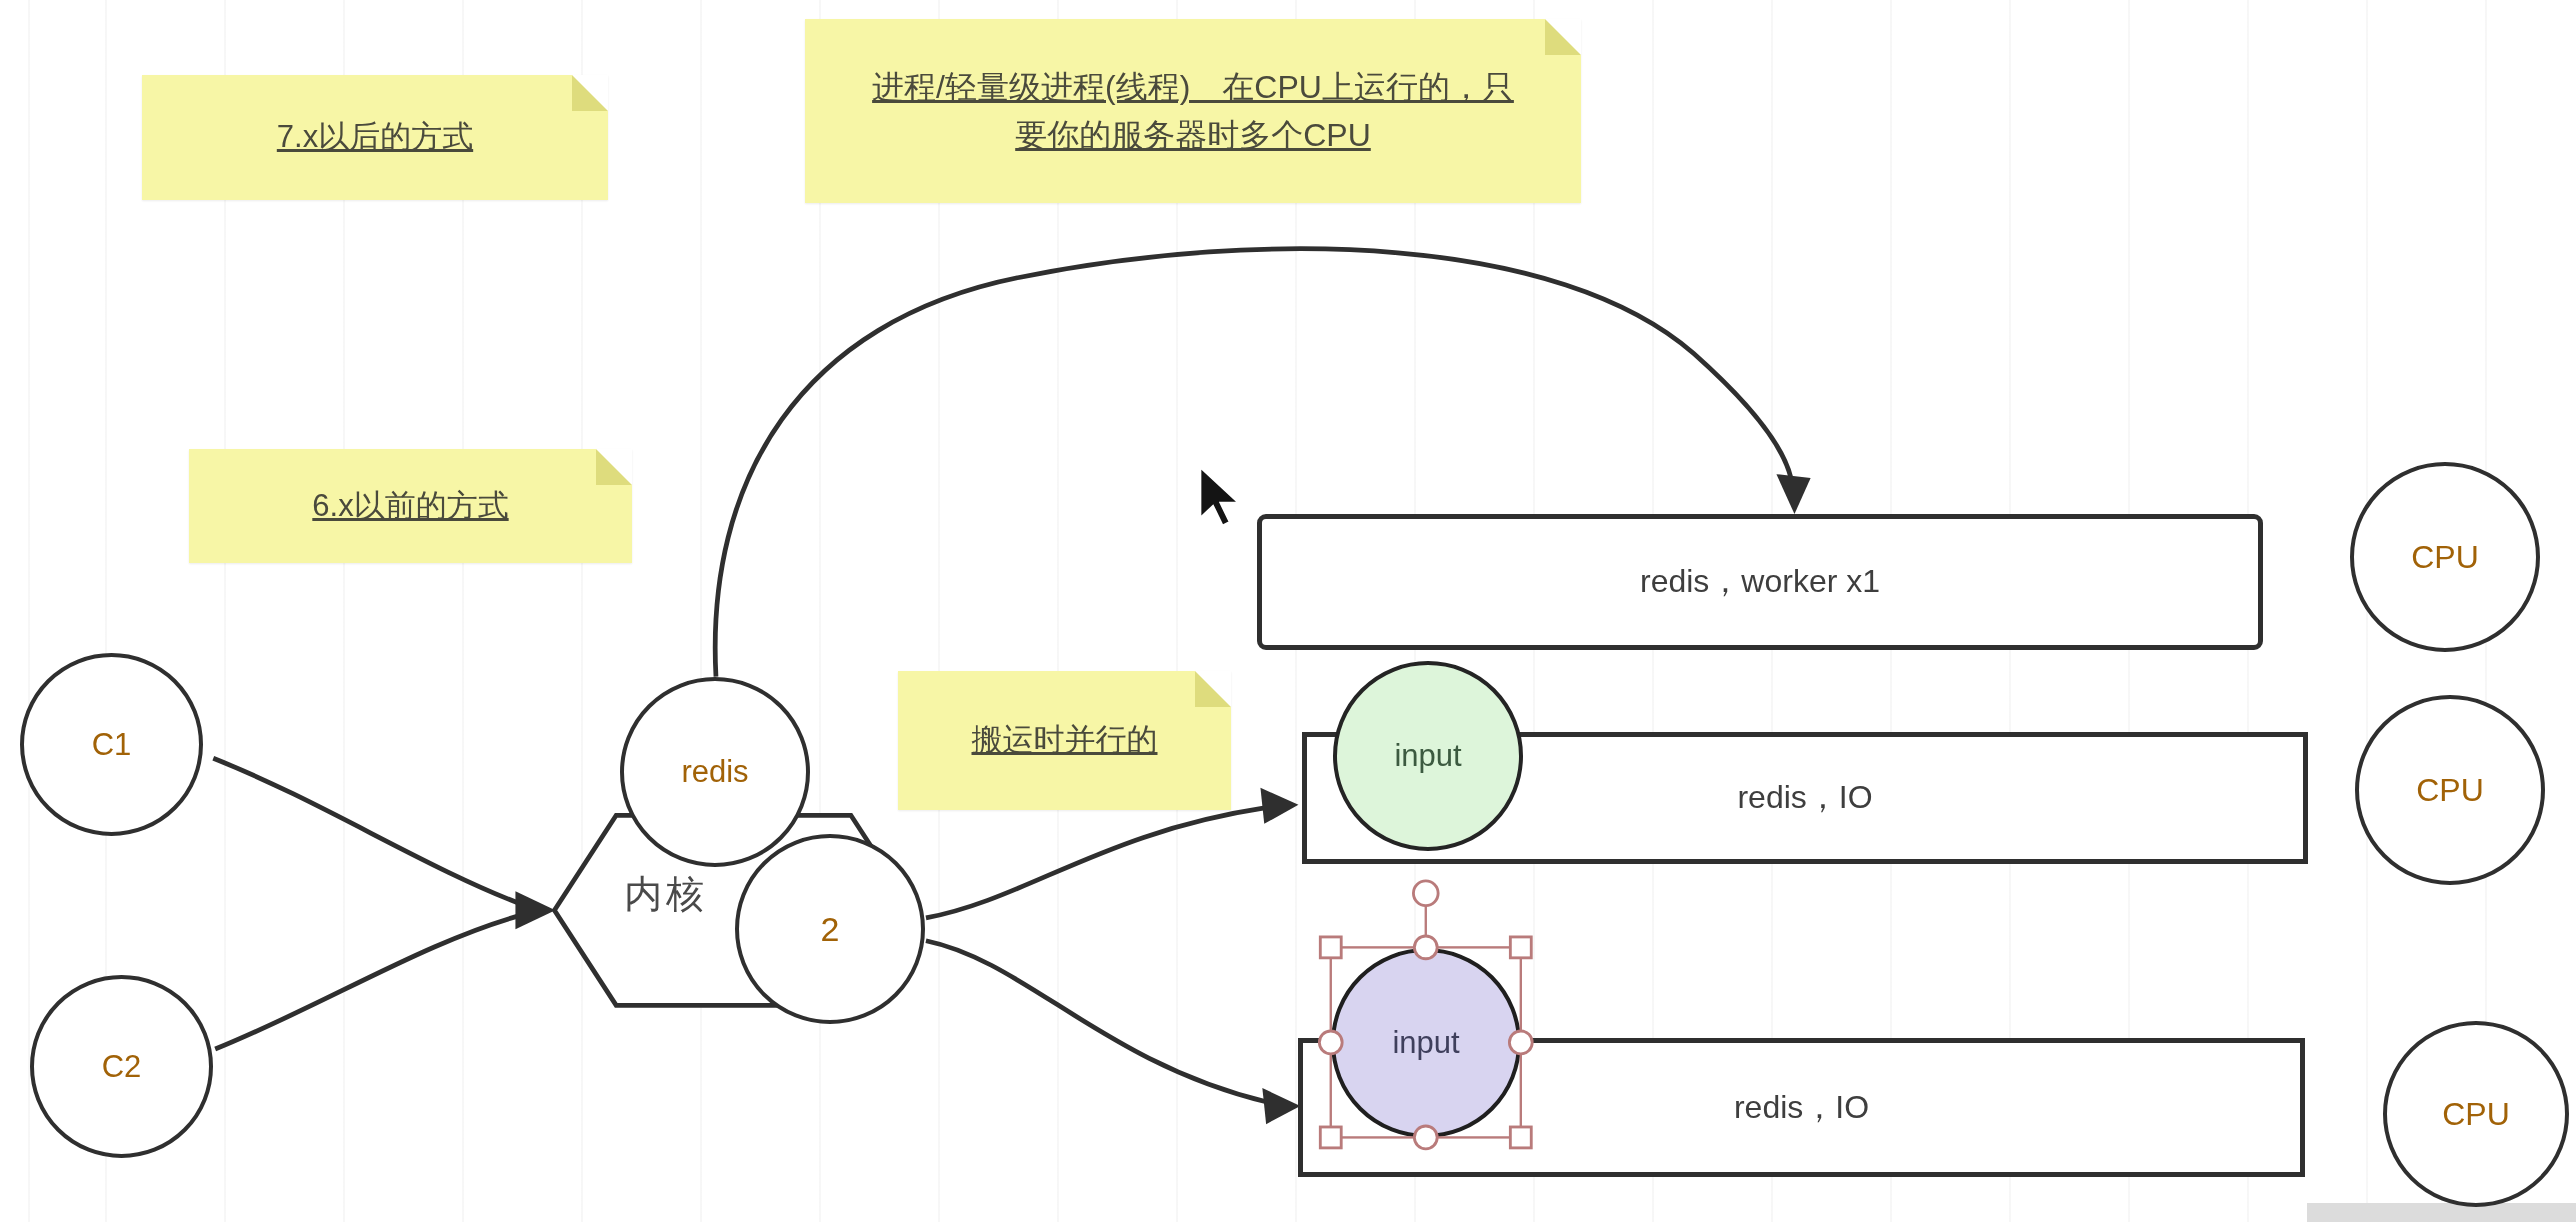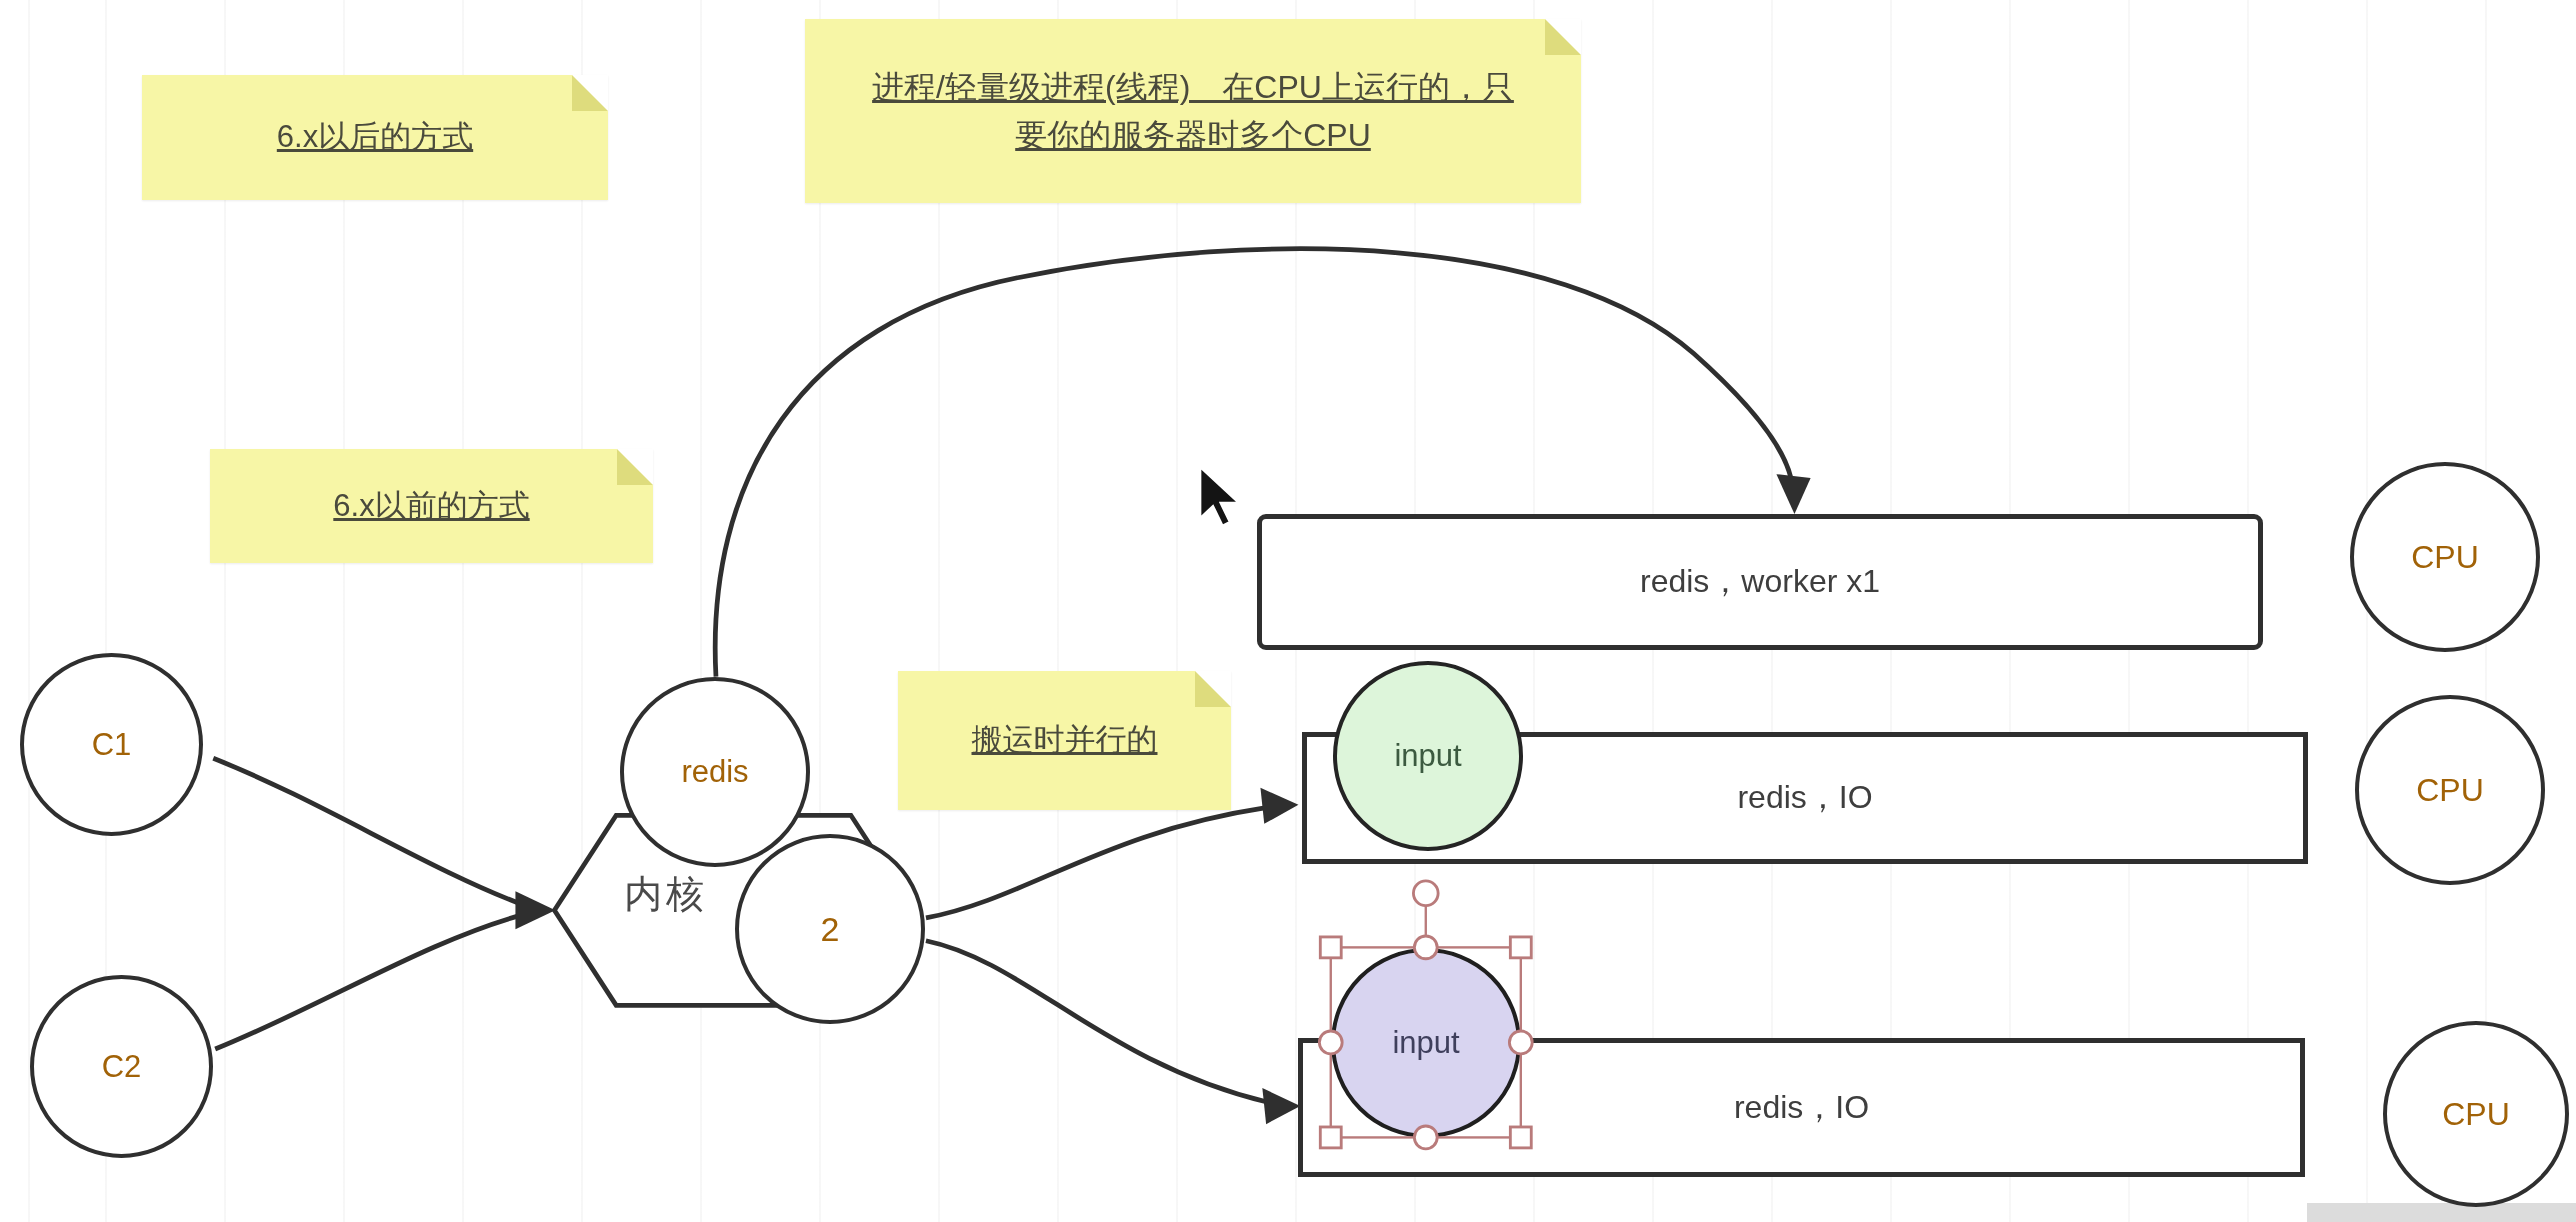"6.x以后的方式" span { text: 6.x -> 7.x }
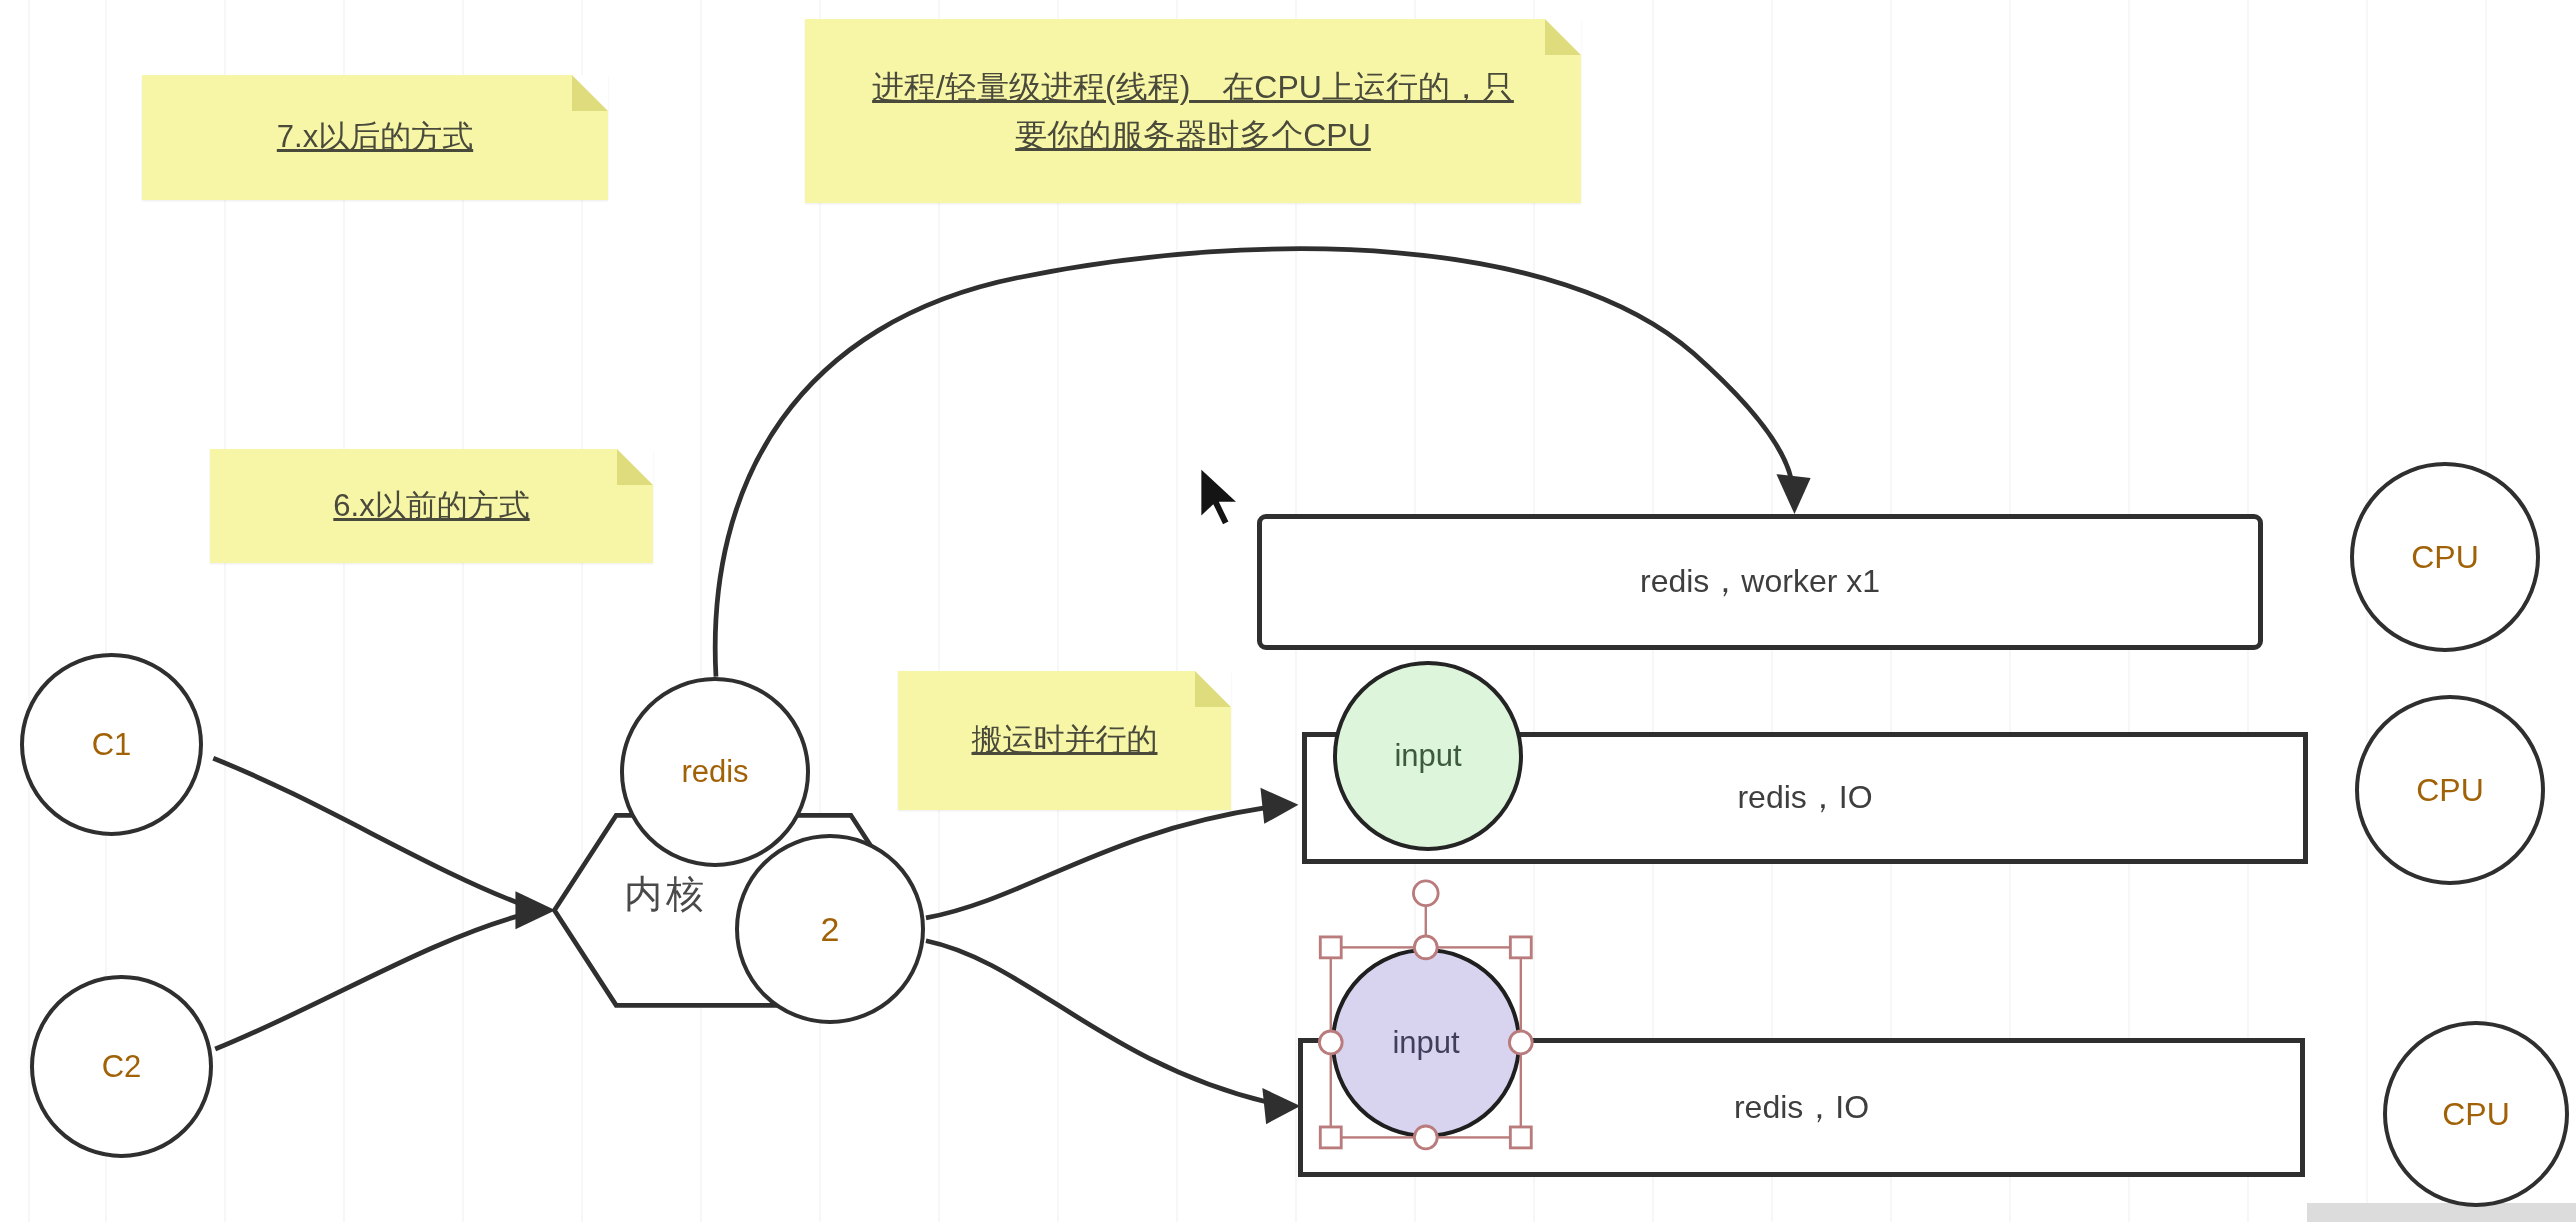"6.x以前的方式" .note-before { margin-left: 21px -> none }
